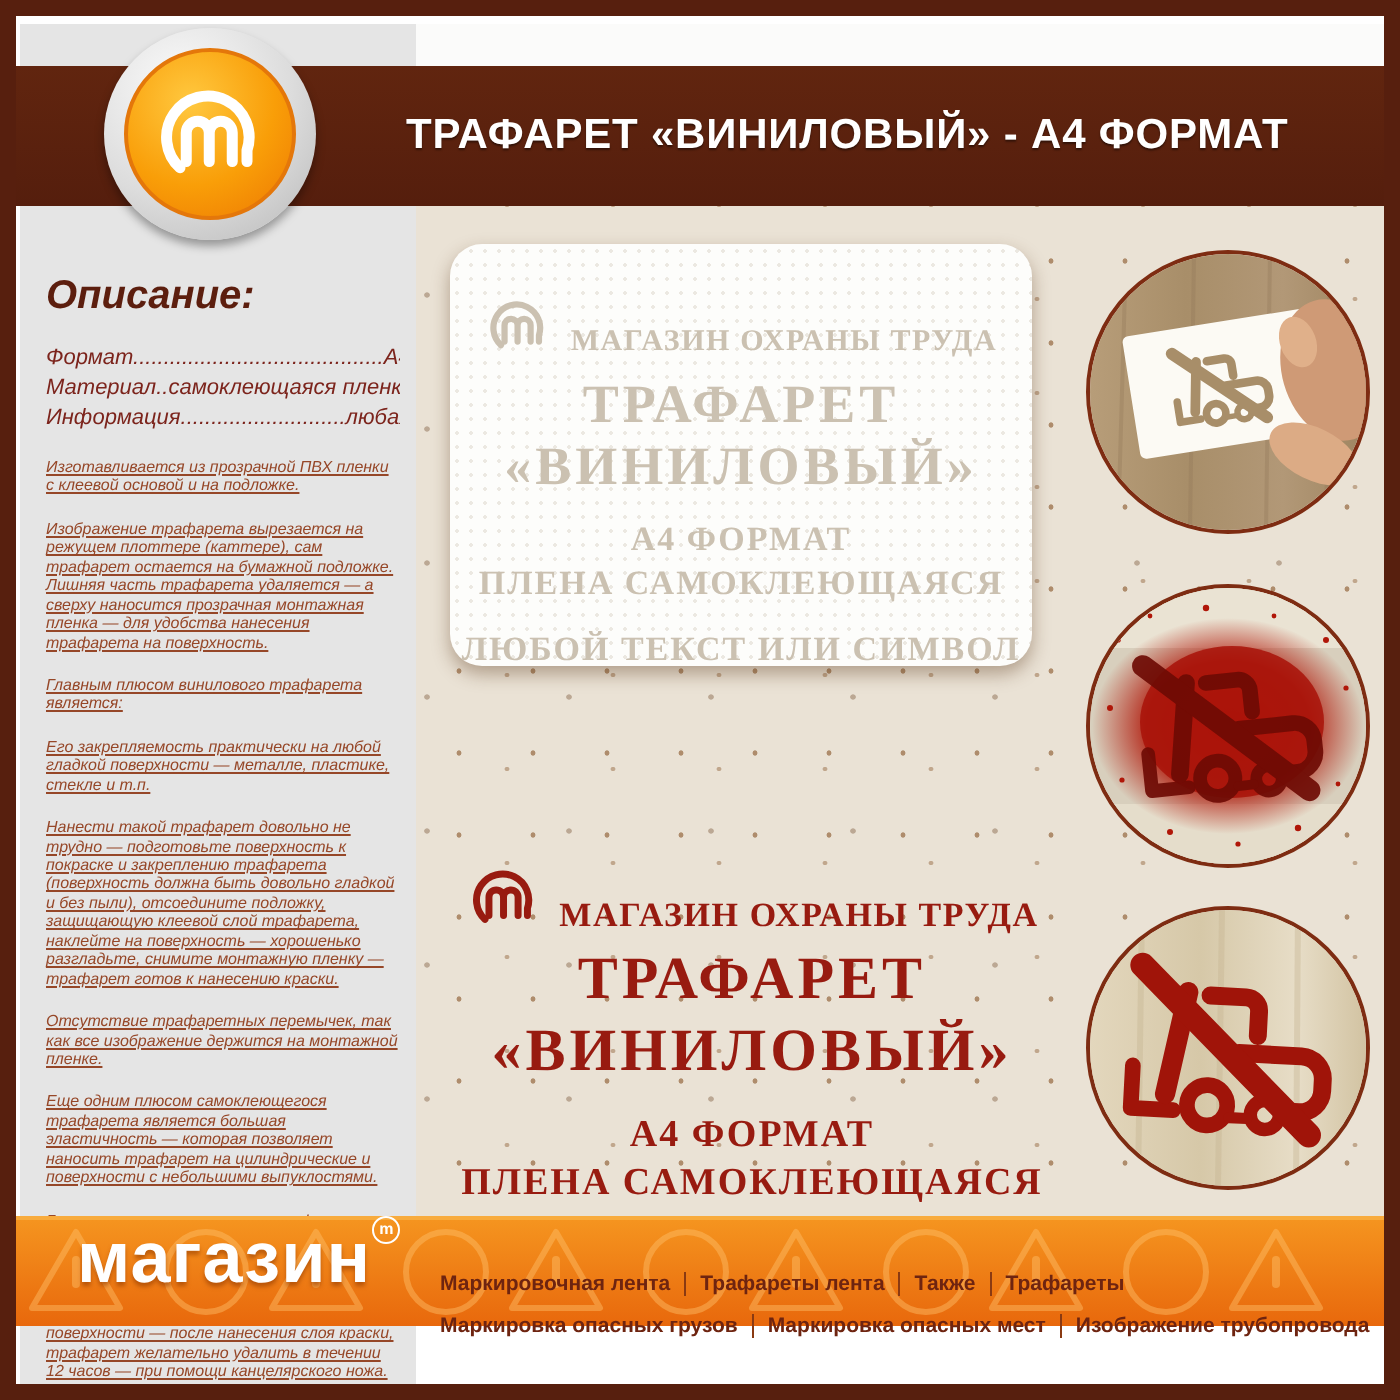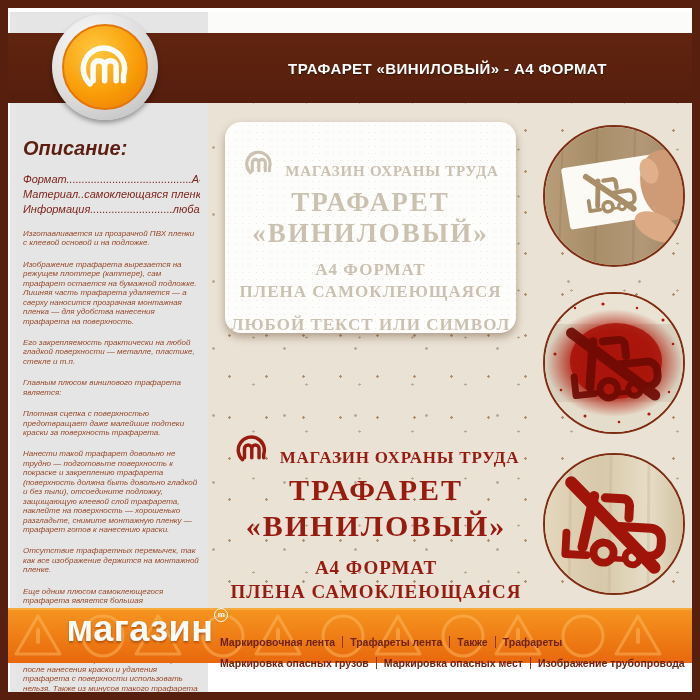"ТРАФАРЕТ «ВИНИЛОВЫЙ» - А4 ФОРМАТ" .header-title { font-size: 15px -> 21px; text-align: center -> left }
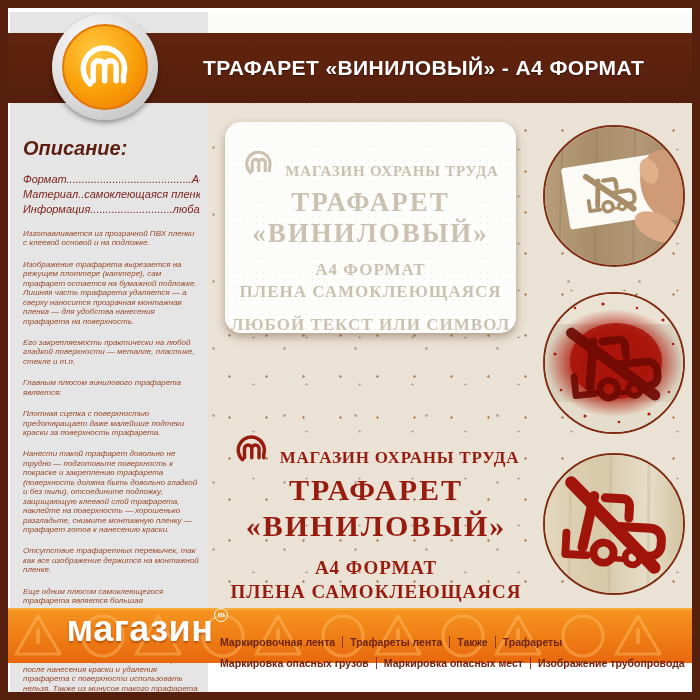"Изготавливается из прозрачной ПВХ пленки" .desc-paragraphs p { text-decoration: none -> underline }
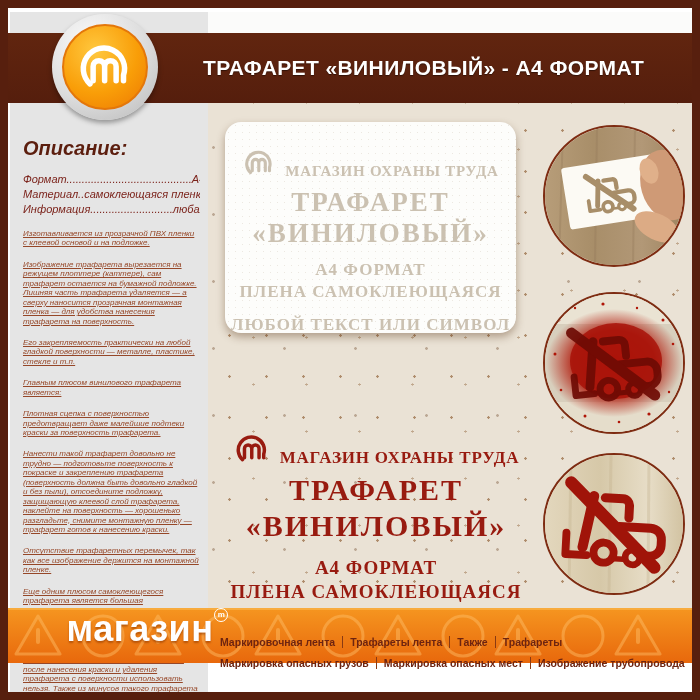"Его закрепляемость практически на любой" p { order: before "Главным плюсом винилового трафарета" -> after "Главным плюсом винилового трафарета" }
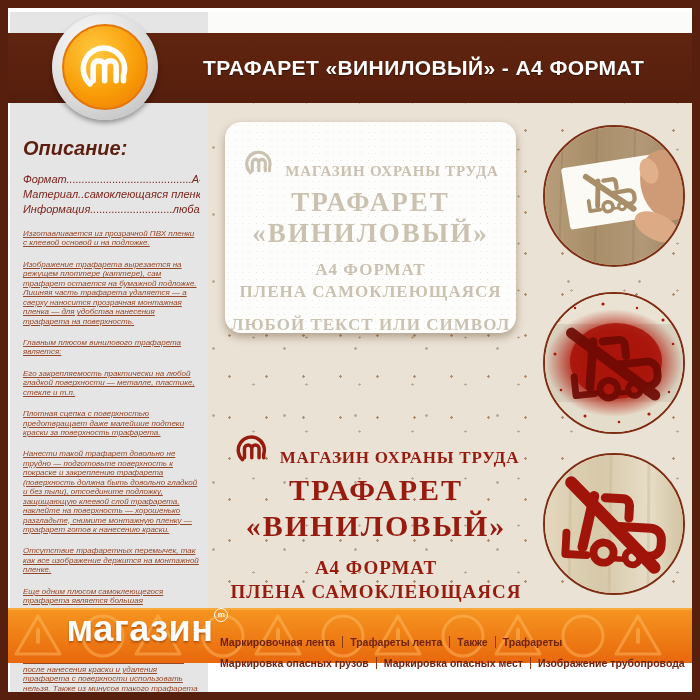"Плотная сцепка с поверхностью" p { html: <p>Плотная сцепка с поверхностью предотвращает даже малейшие подтеки краски за поверхность трафарета.</p> -> none }
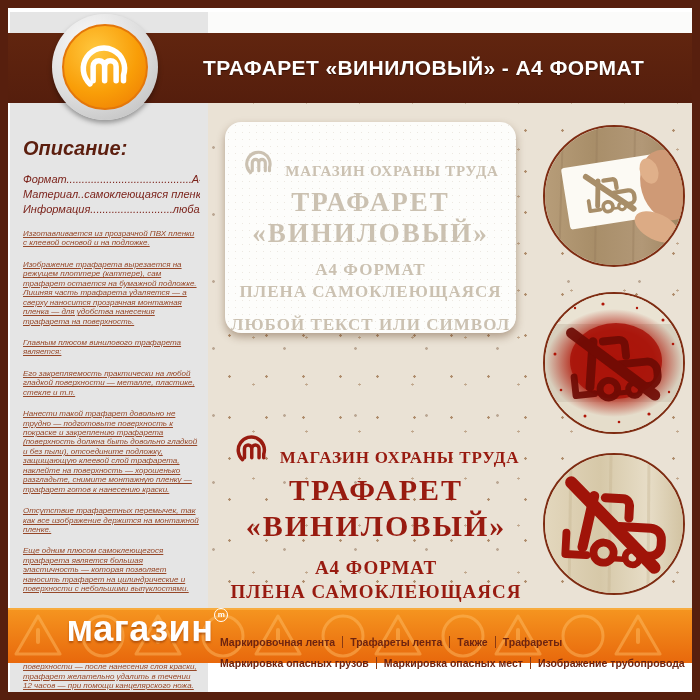"магазин" .footer-logo { margin-left: 28px -> none }
